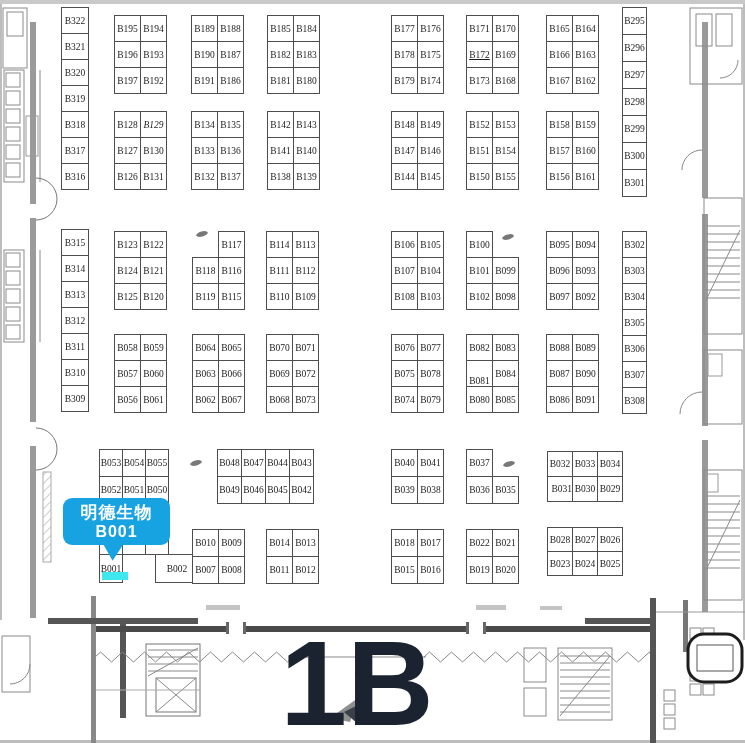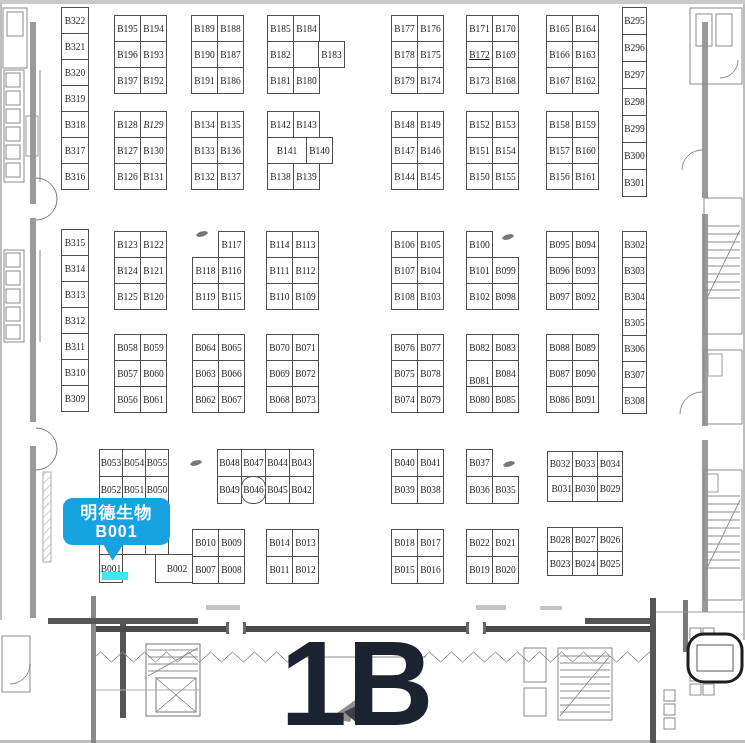"B182" div.brow { gap: 25px -> none }
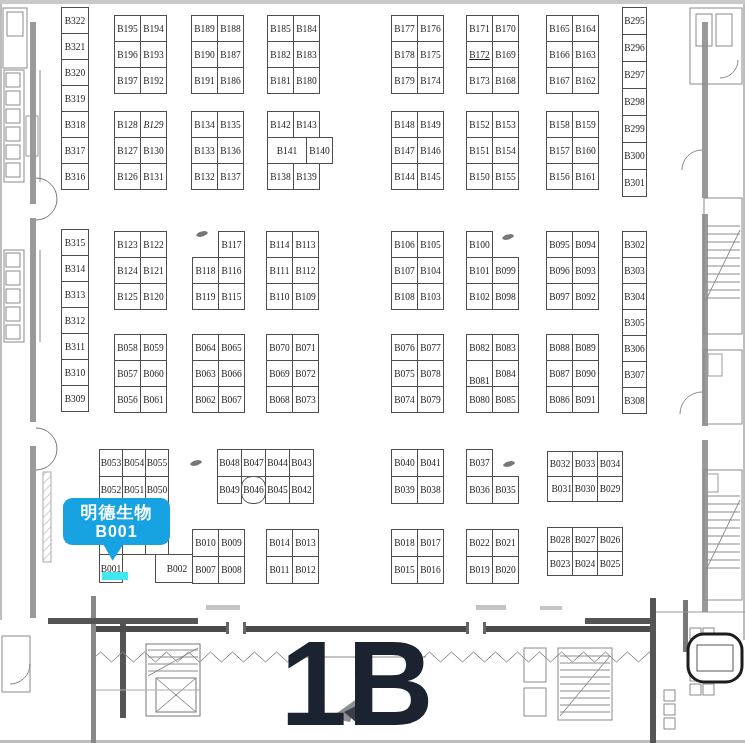"B141" div.cell { width: 40px -> 27px }
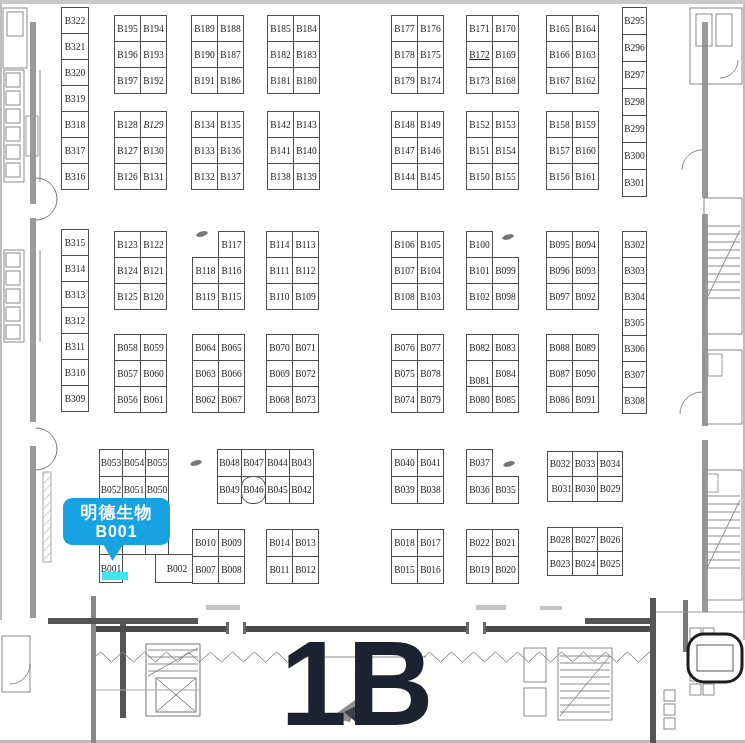"B046" div.cell { border-radius: 11px -> none }
